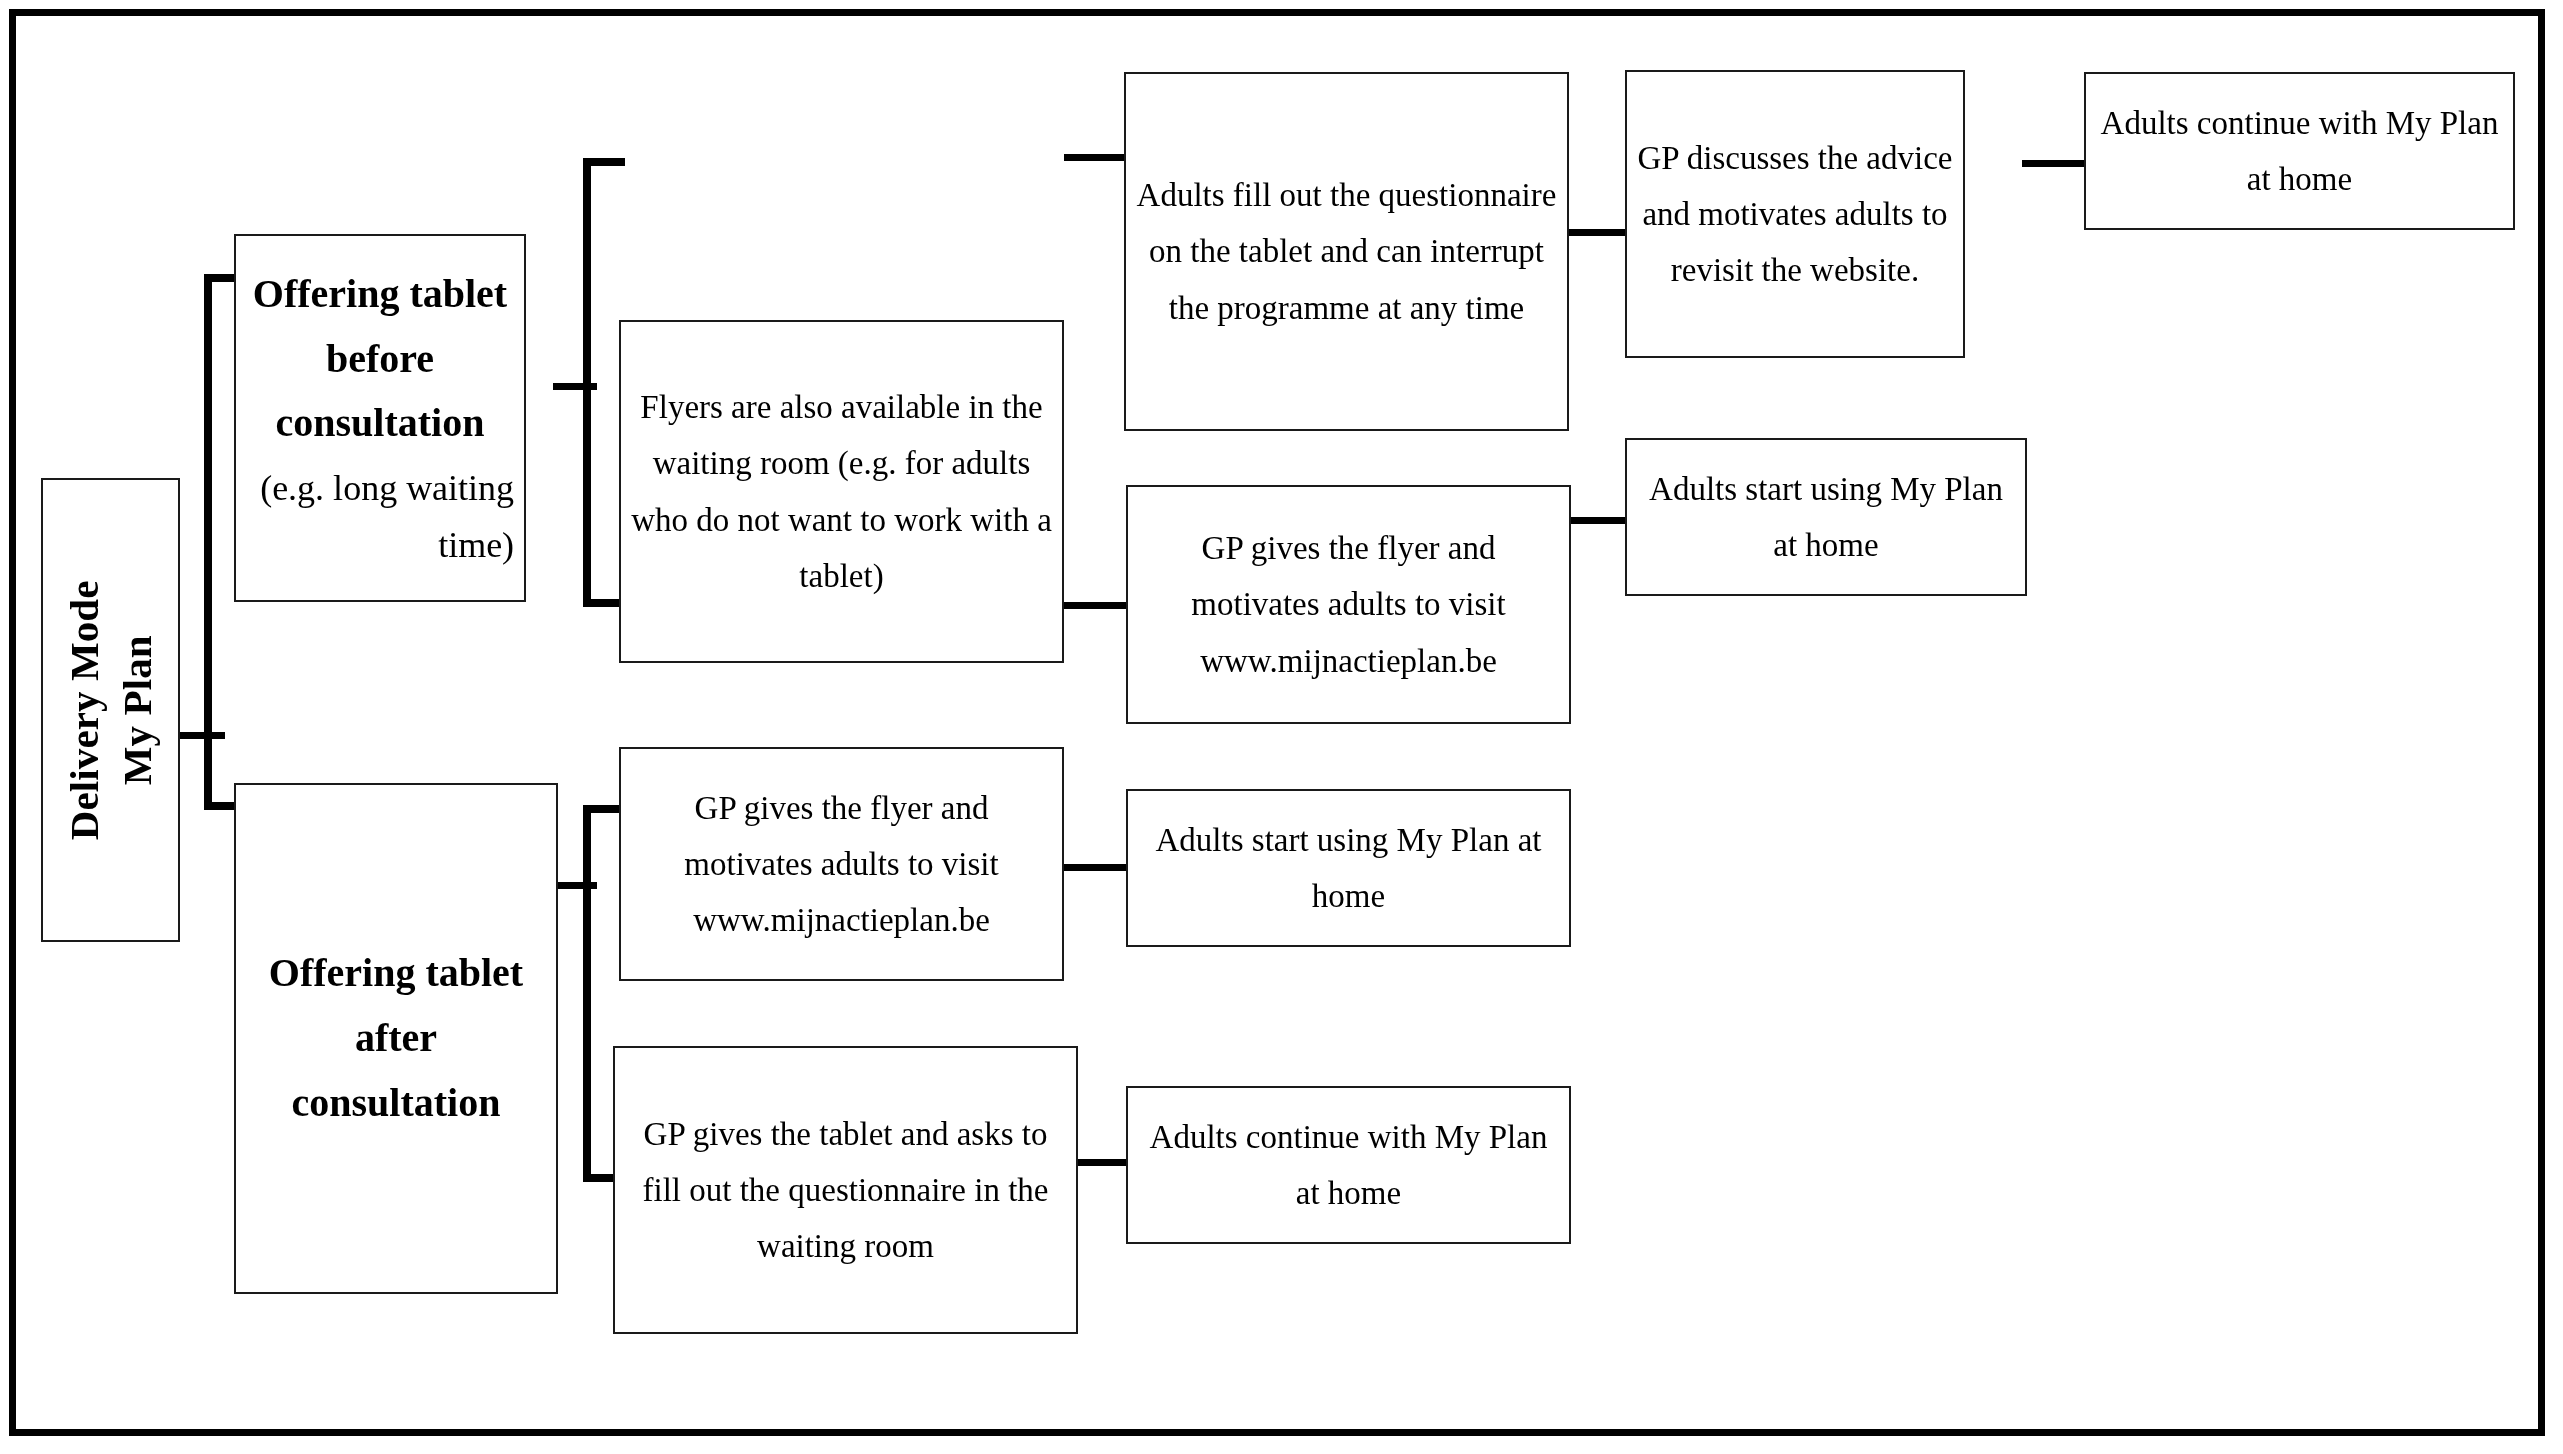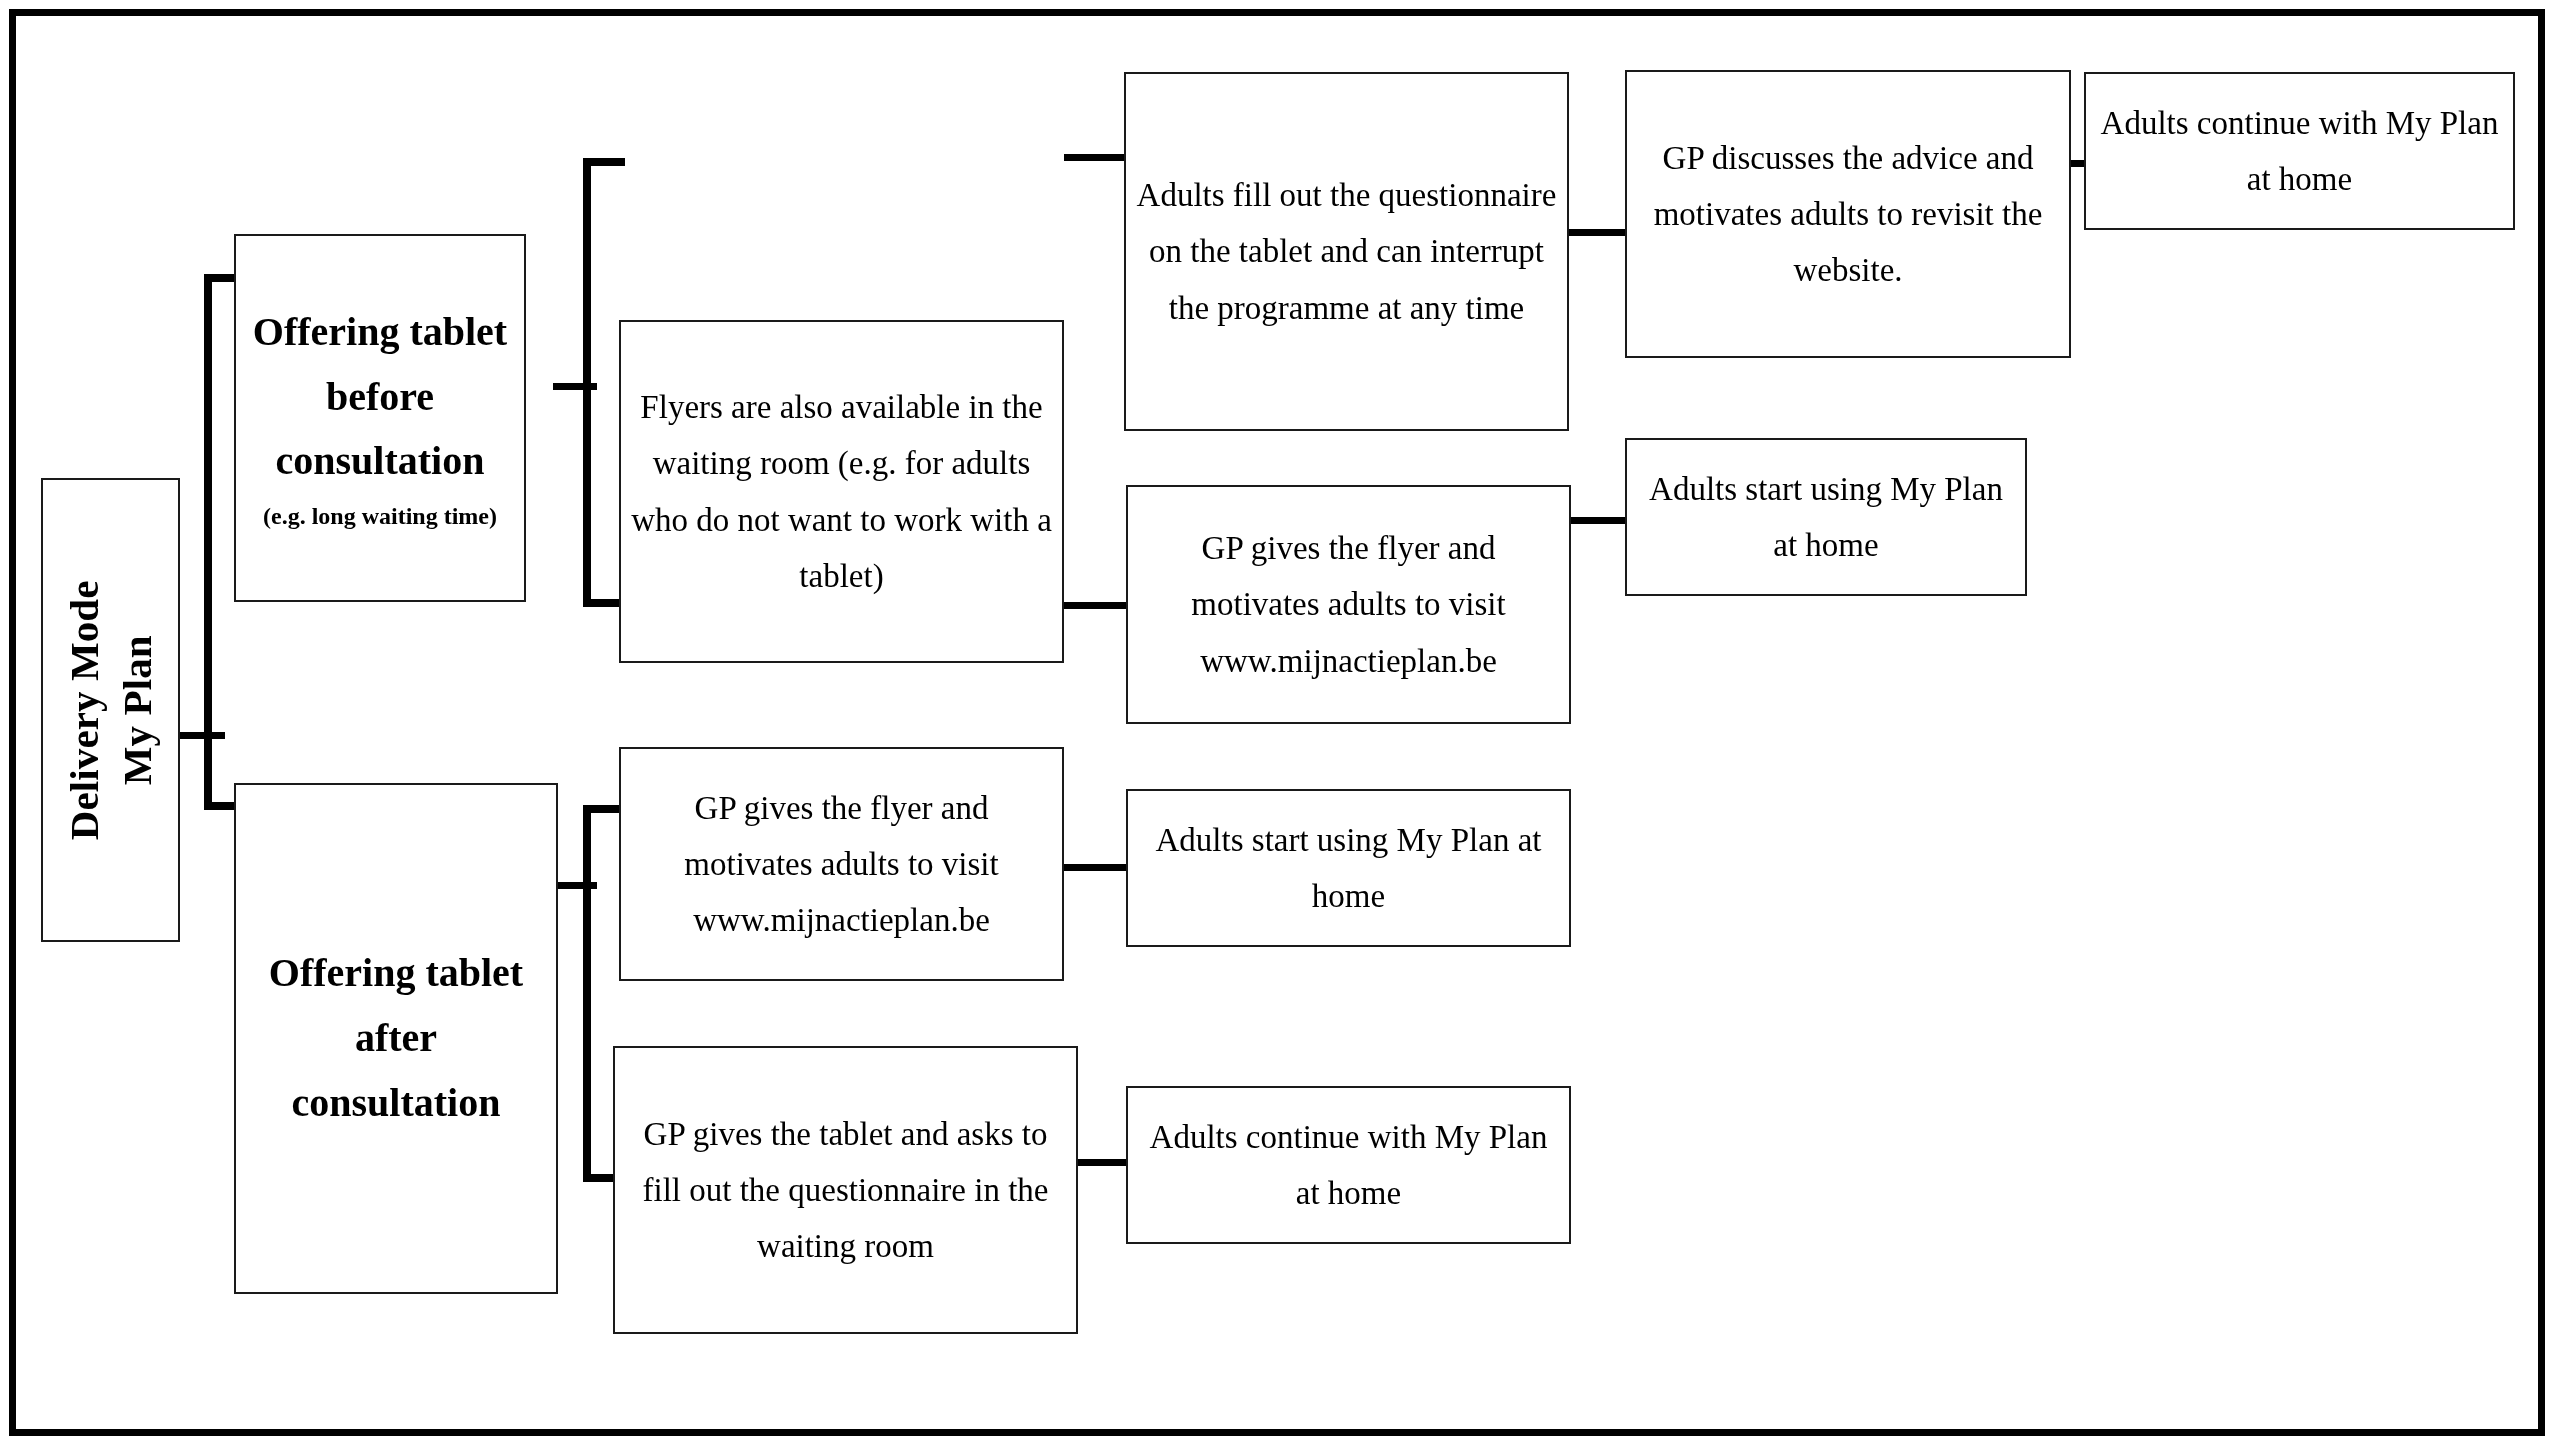"GP discusses the advice and" div.node { width: 446px -> 340px }
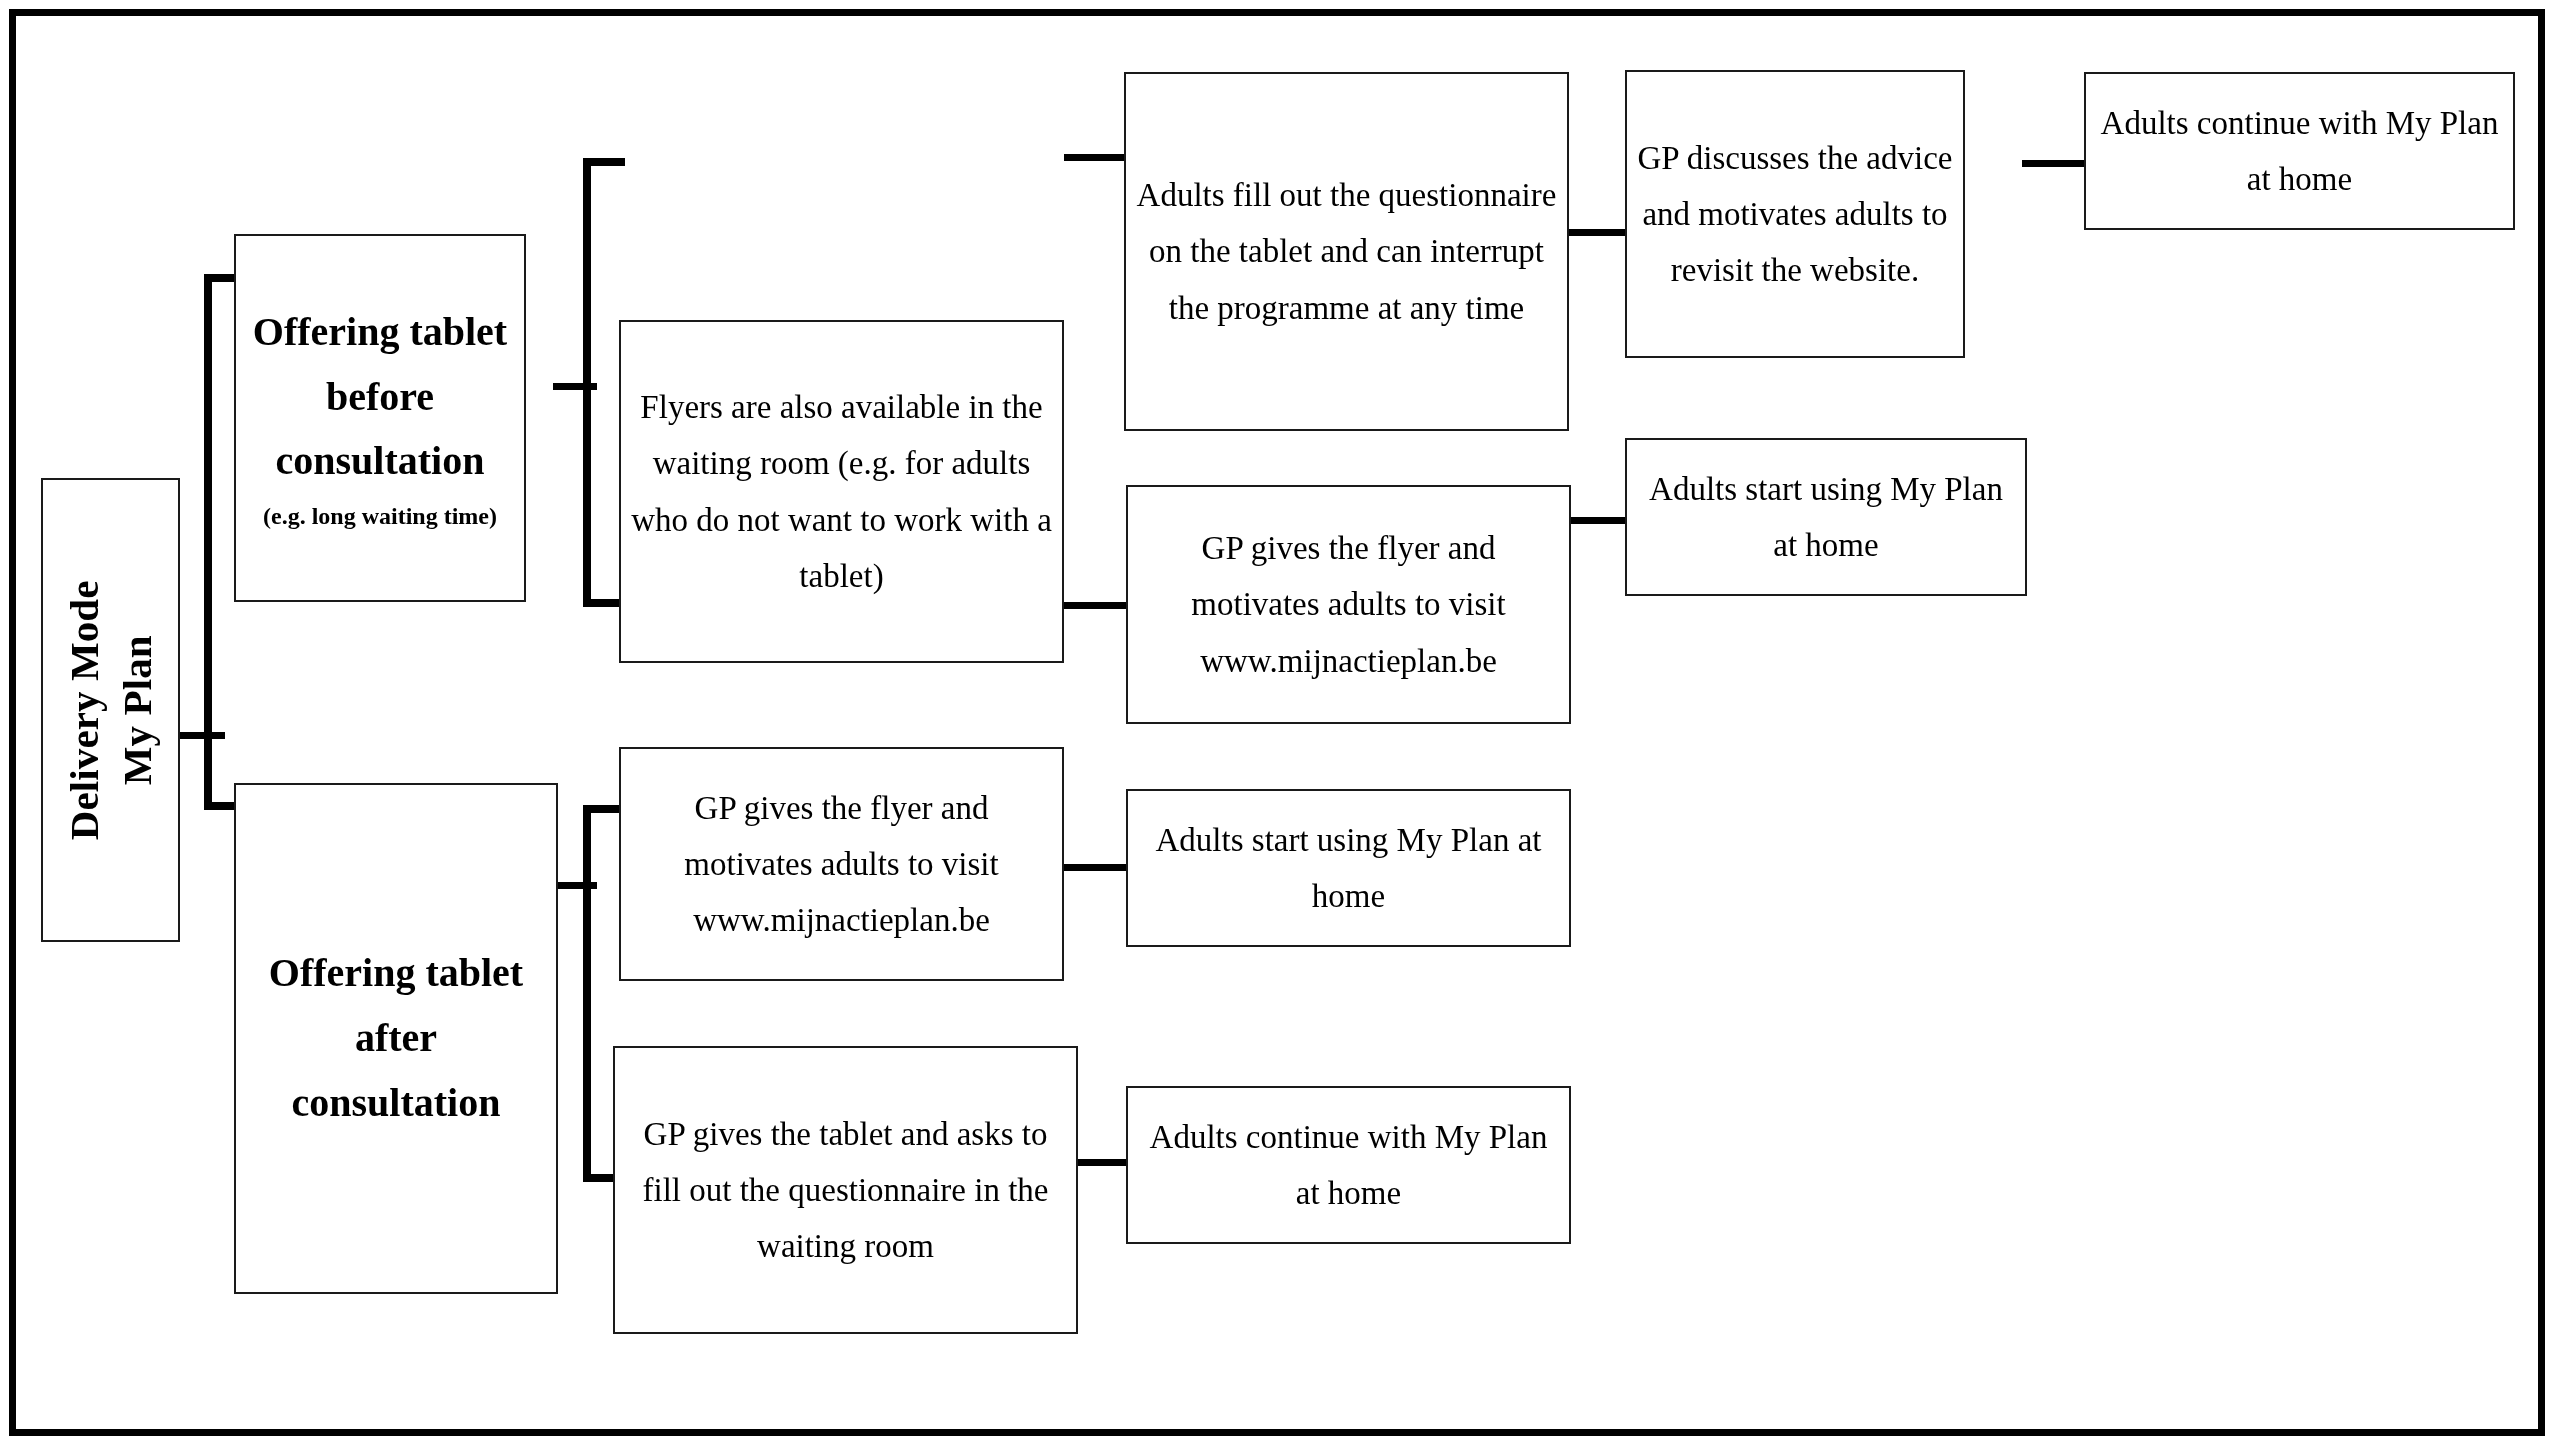"(e.g. long waiting time)" .branch-sub { font-size: 24px -> 36px; font-weight: 700 -> 400; text-align: none -> right }
